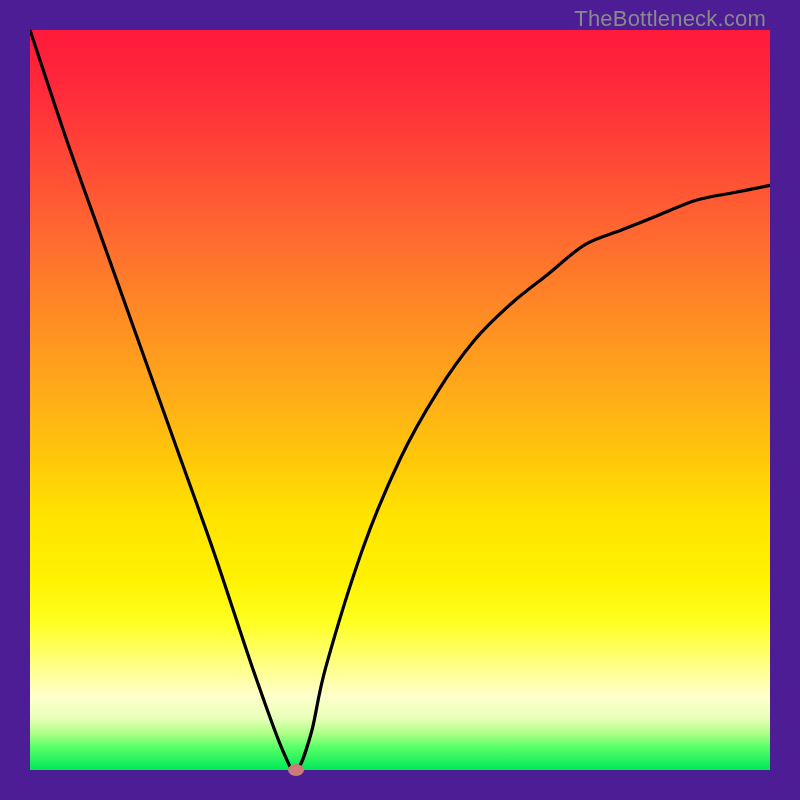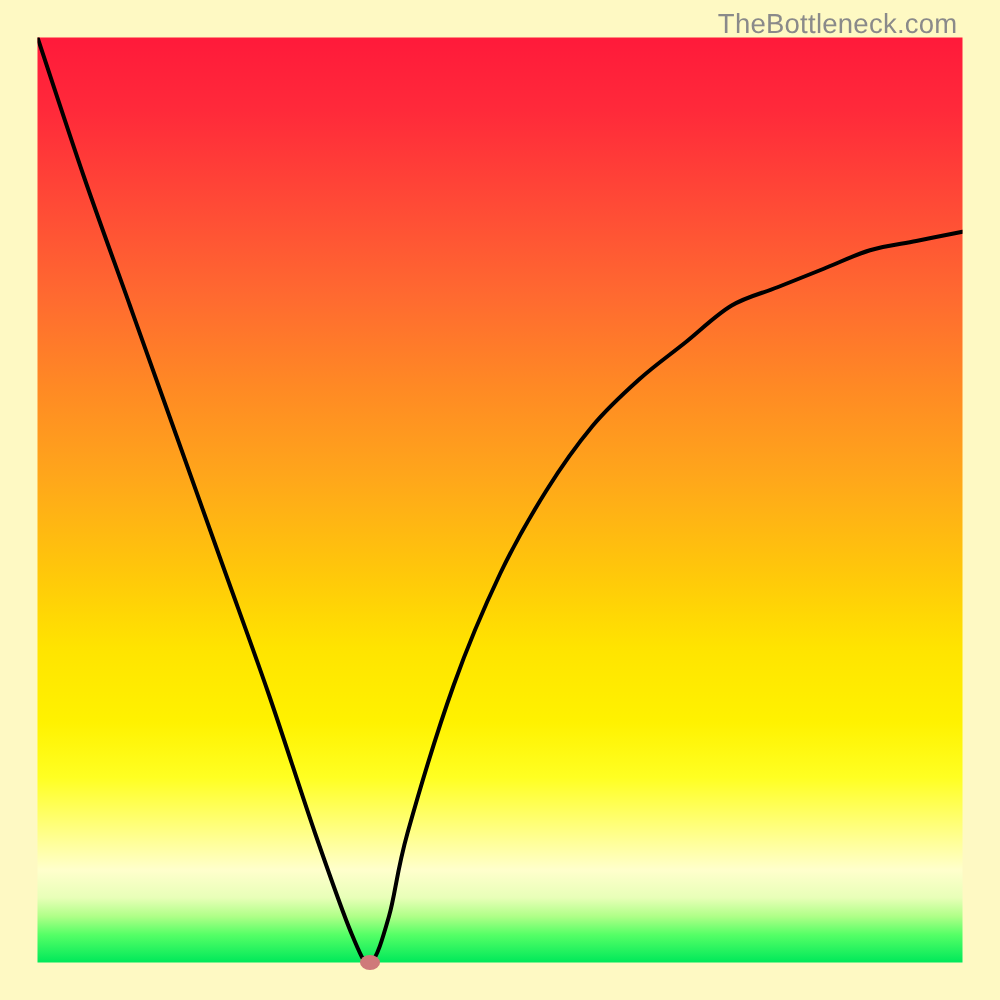"TheBottleneck.com" .frame { background: #fef9c3 -> #4c1d95 }
